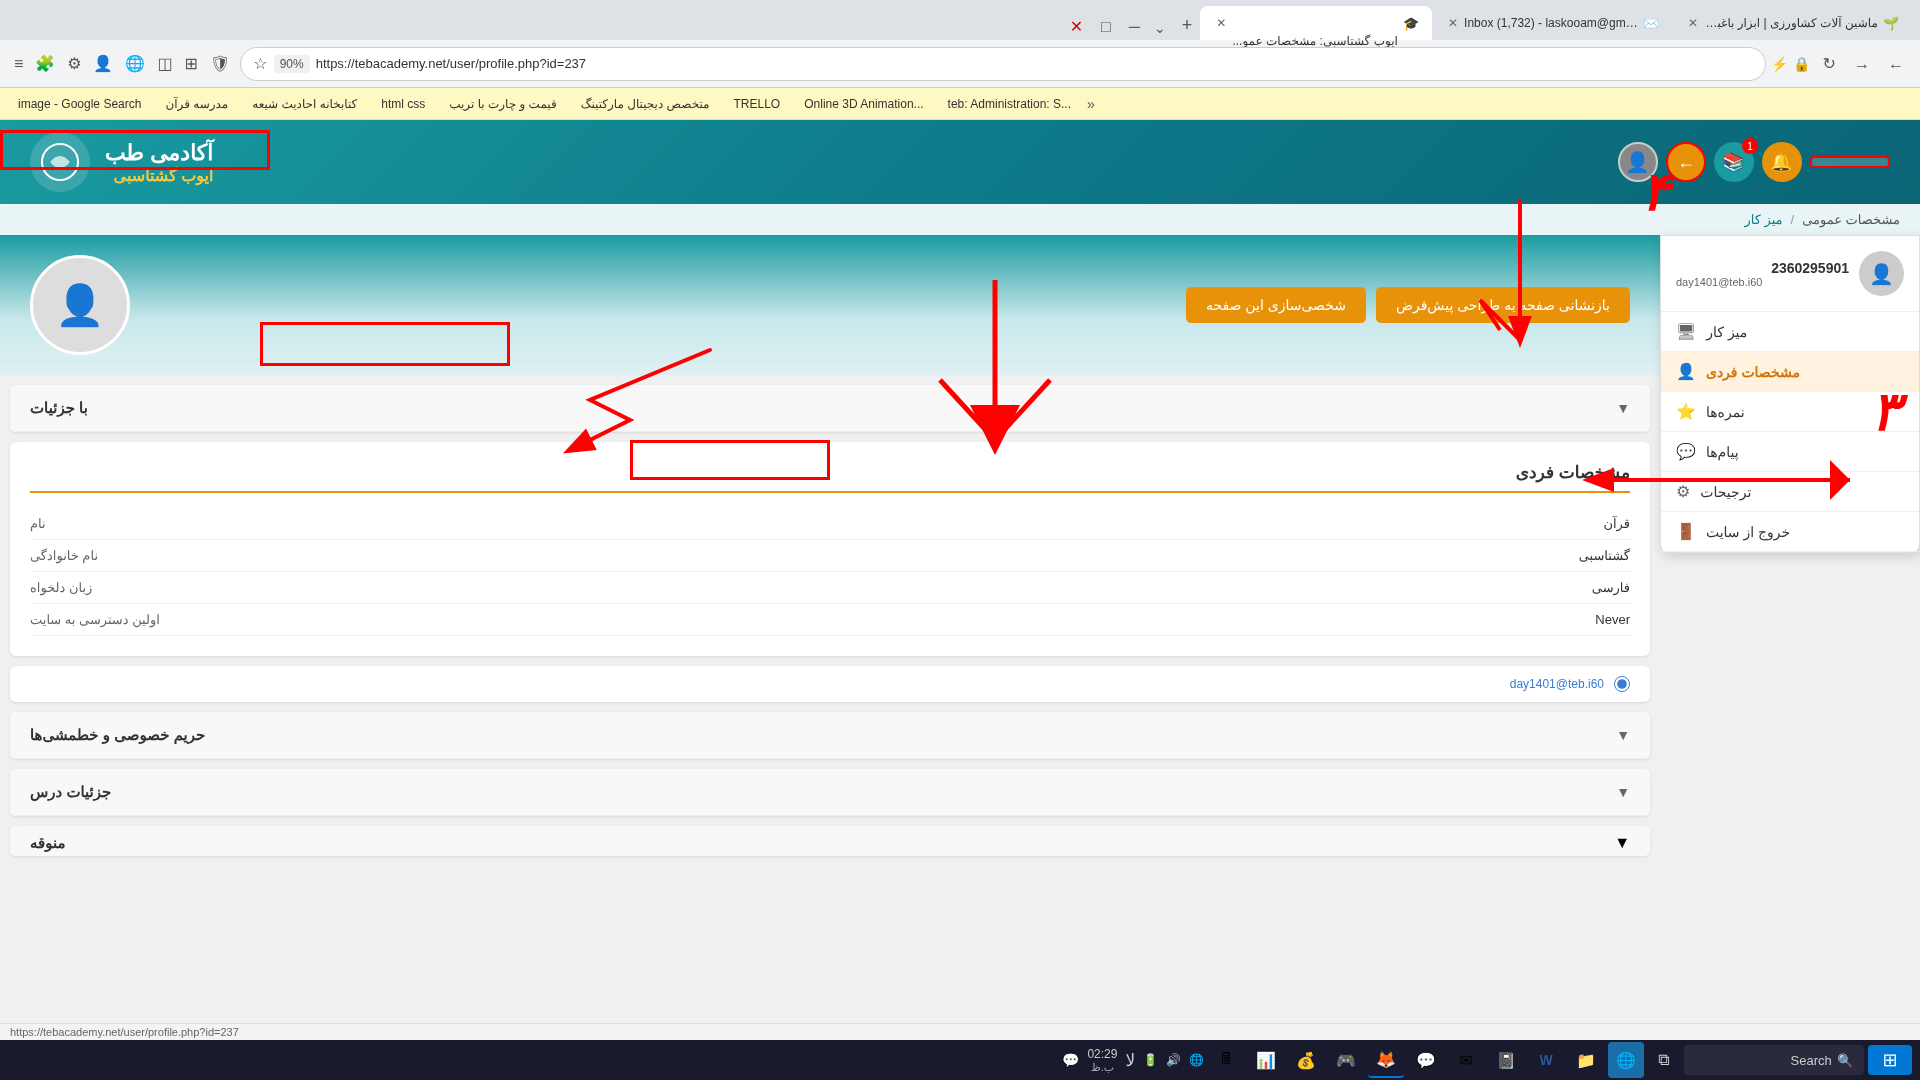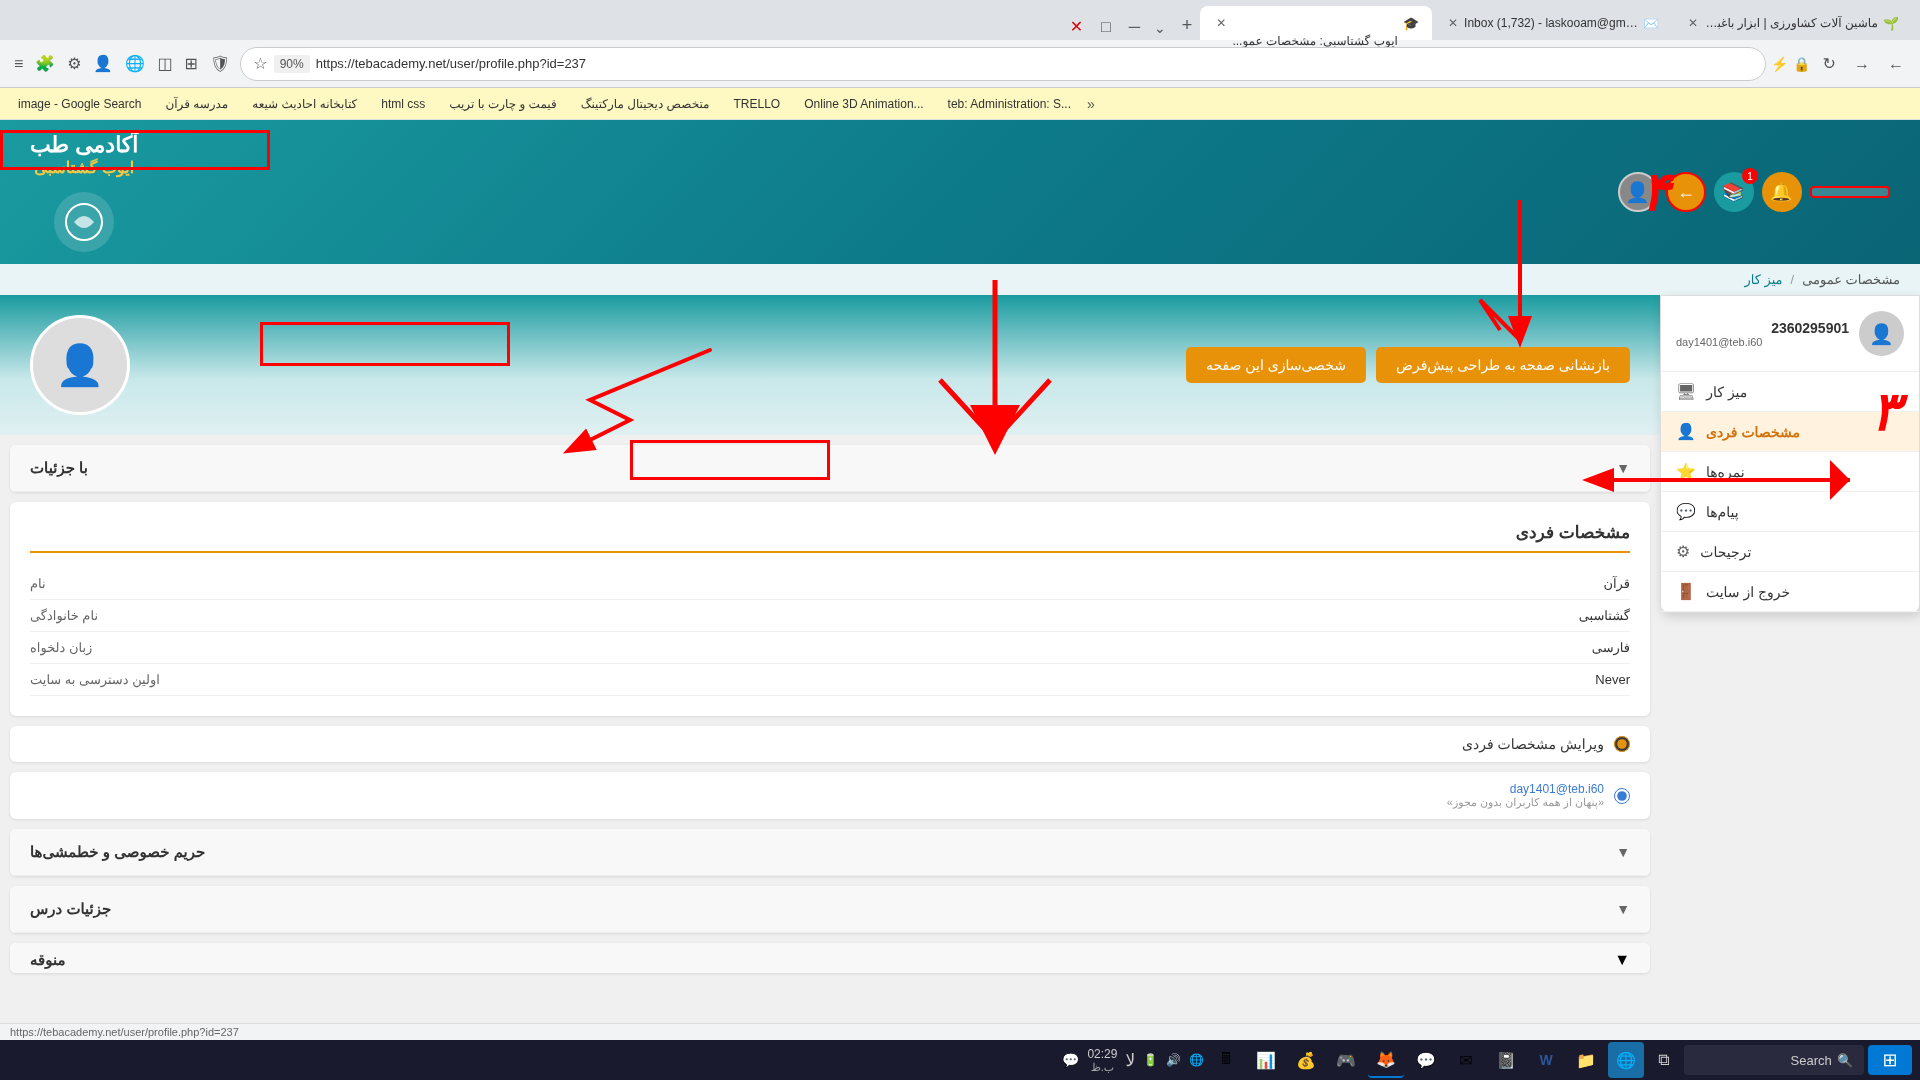"آکادمی طب" .header-left { flex-direction: column -> row; text-align: center -> none }
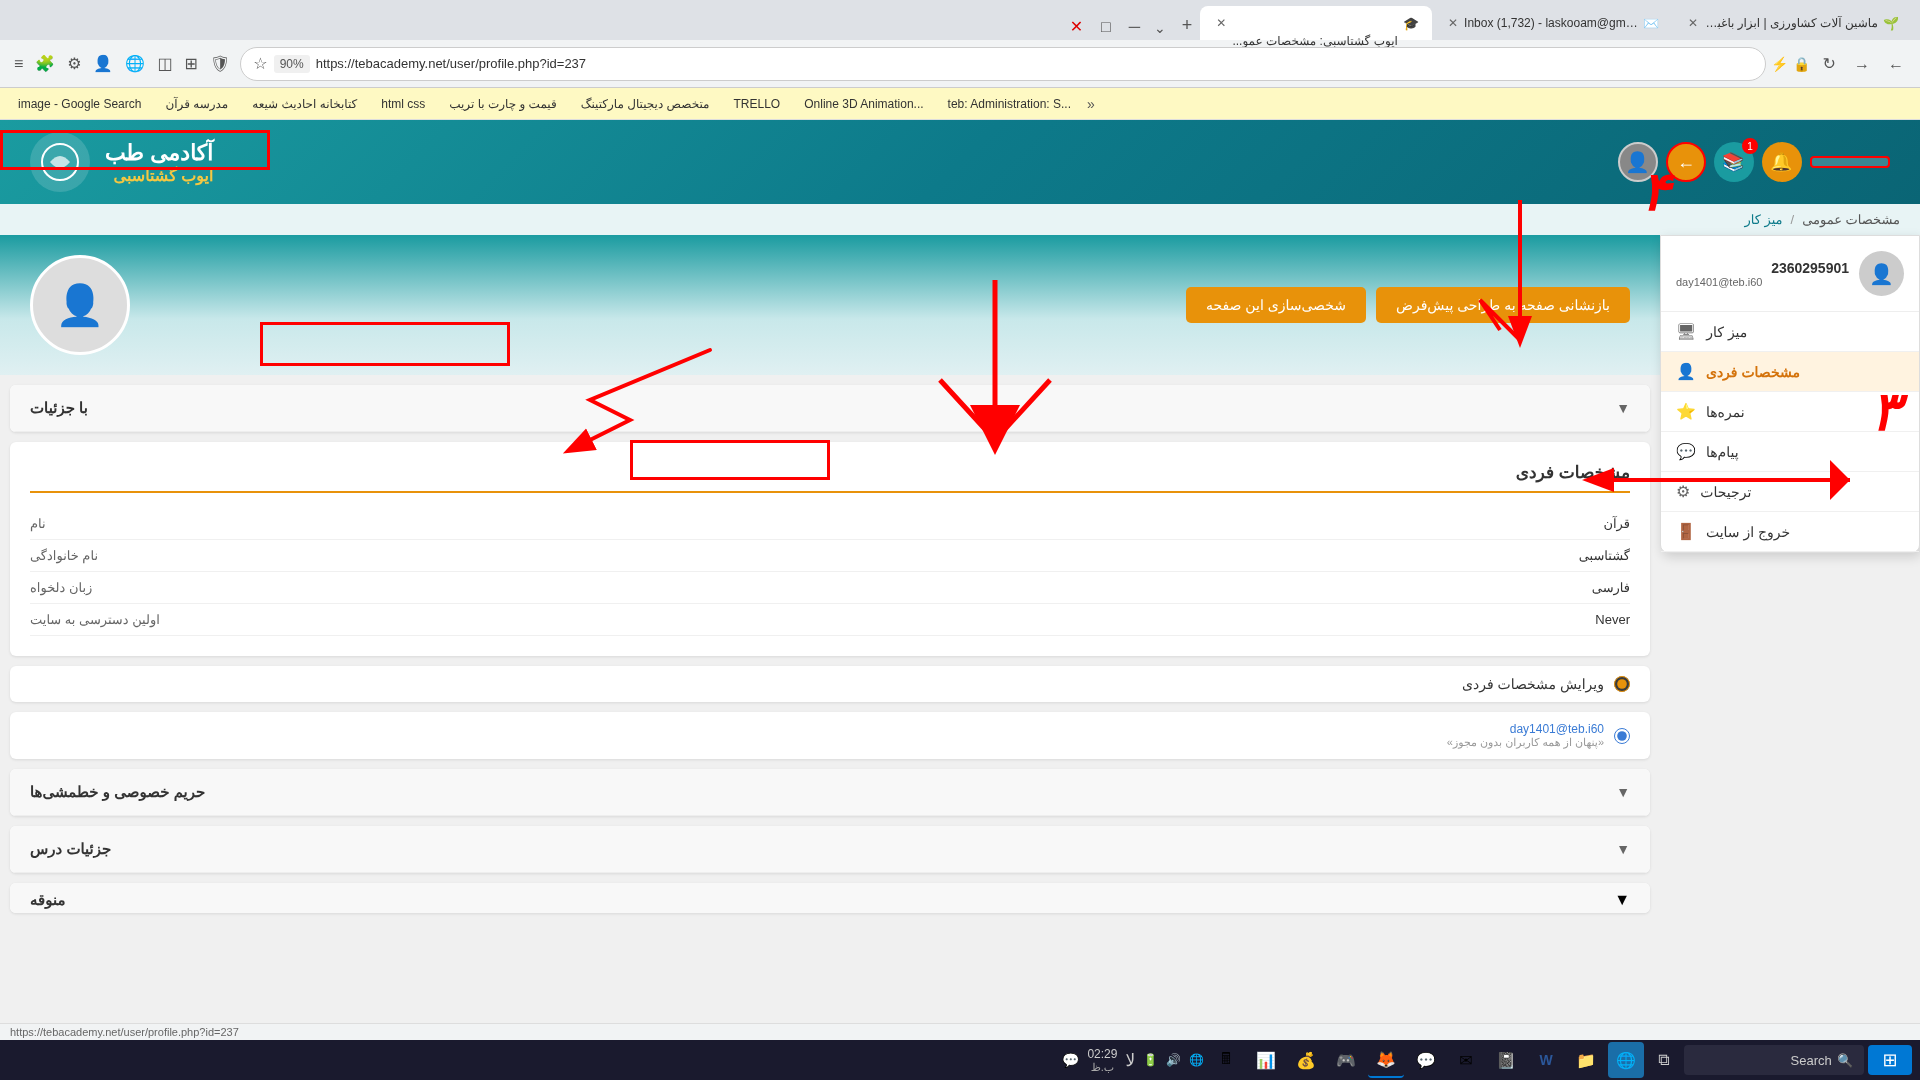"ویرایش مشخصات فردی" div.section-card { html: <div> <div> <input> <span>ویرایش مشخصات فردی</span> </div> </div> -> none }
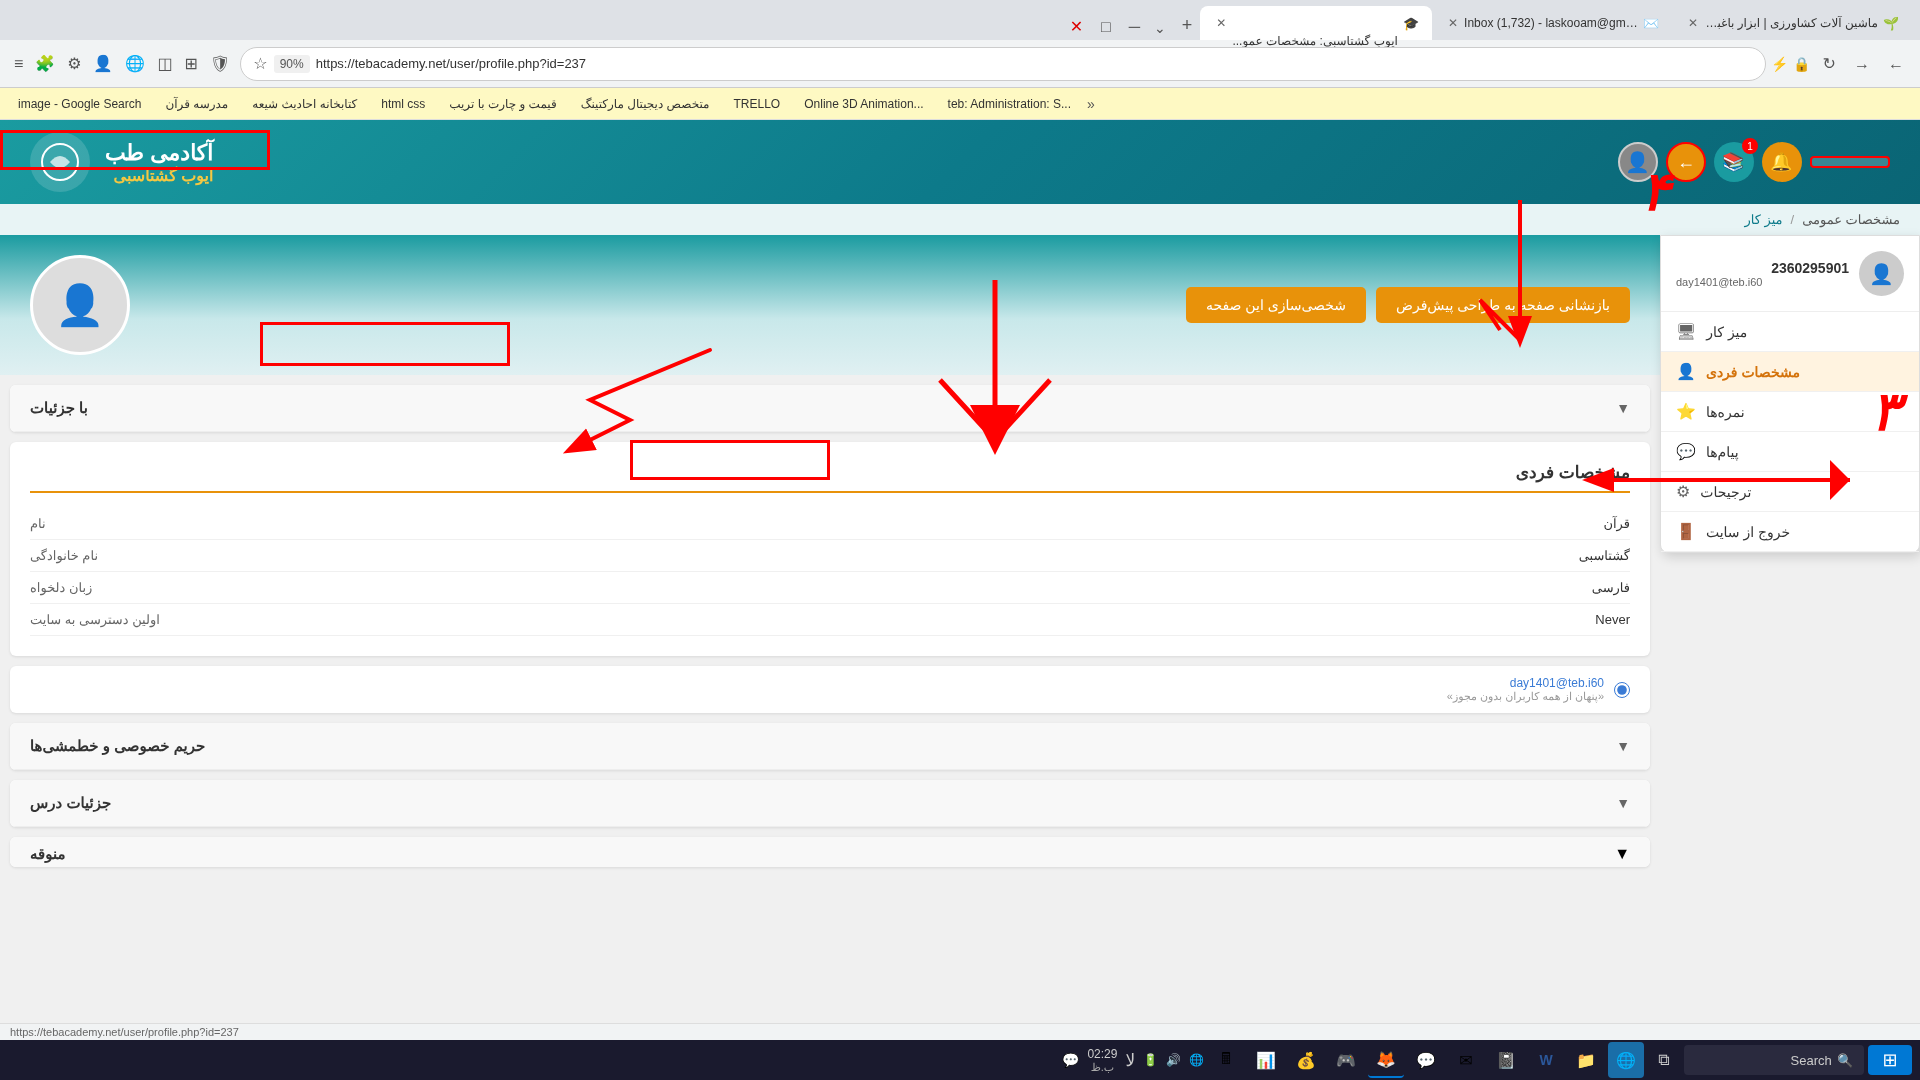"«پنهان از همه کاربران بدون" div { html: <div>«پنهان از همه کاربران بدون مجوز»</div> -> none }
